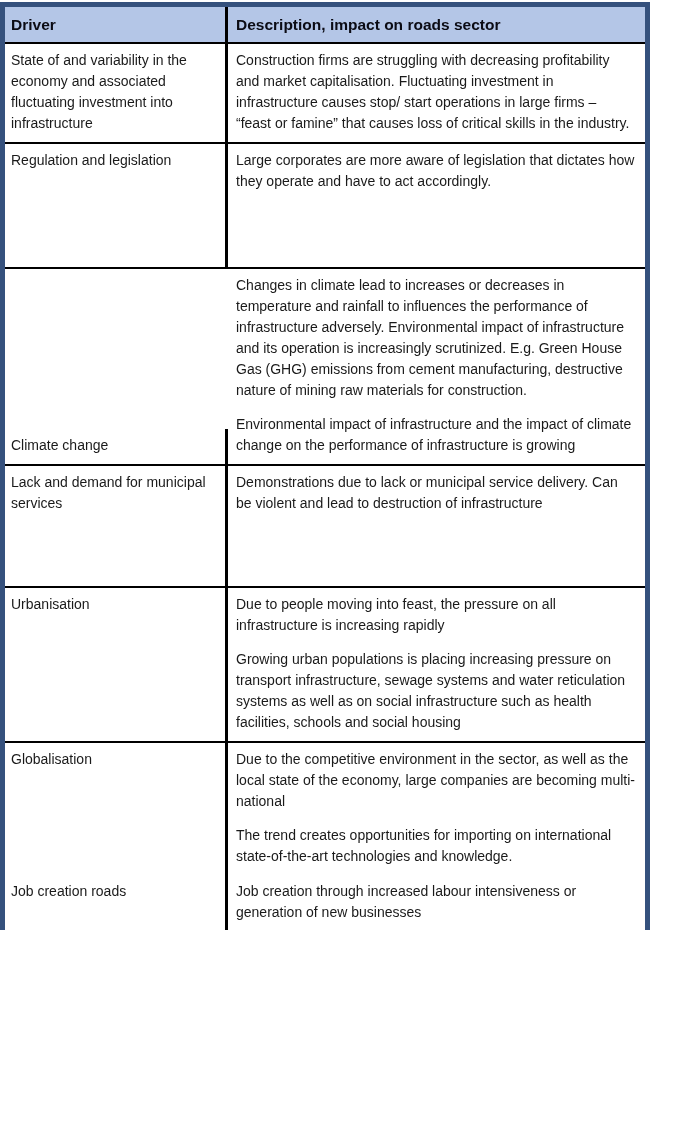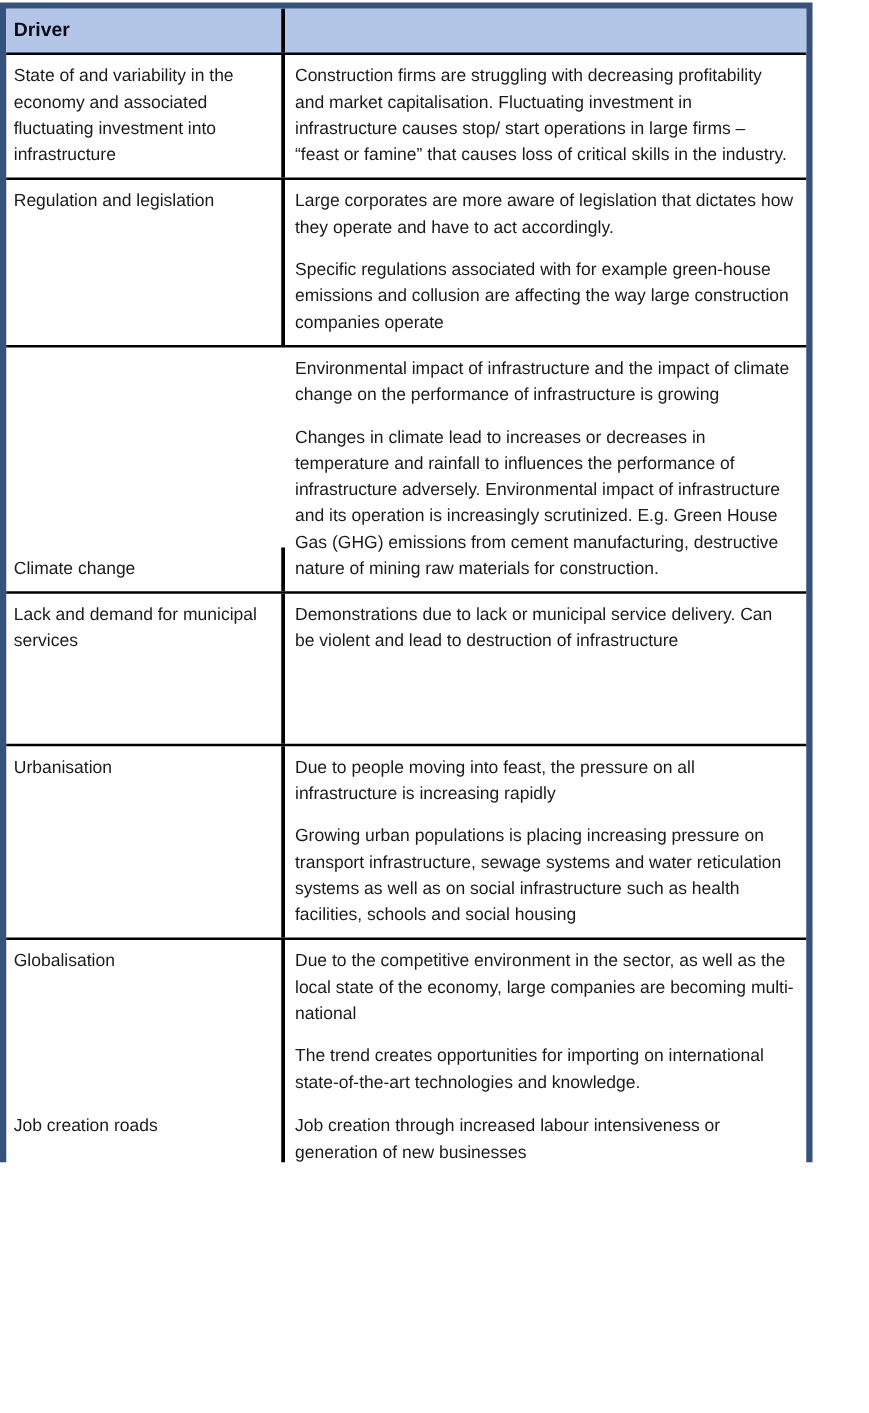"Description, impact on roads sector" div.desc-col { html: none -> <div> <span>Description, impact on roads sector</span> </div> }
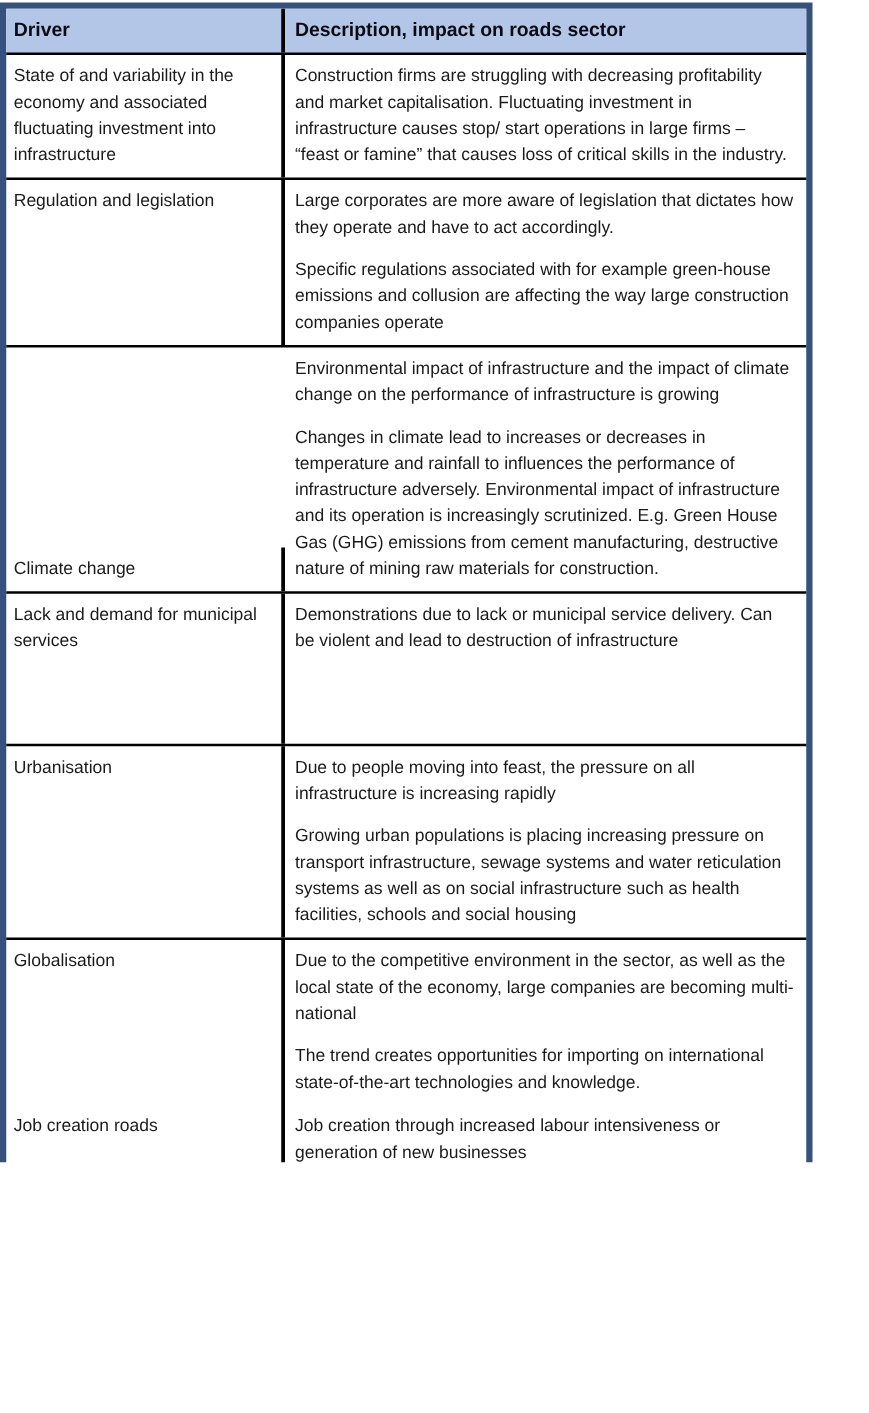"Specific regulations associated with for" p { html: <p>Specific regulations associated with for example green-house emissions and collusion are affecting the way large construction companies operate</p> -> none }
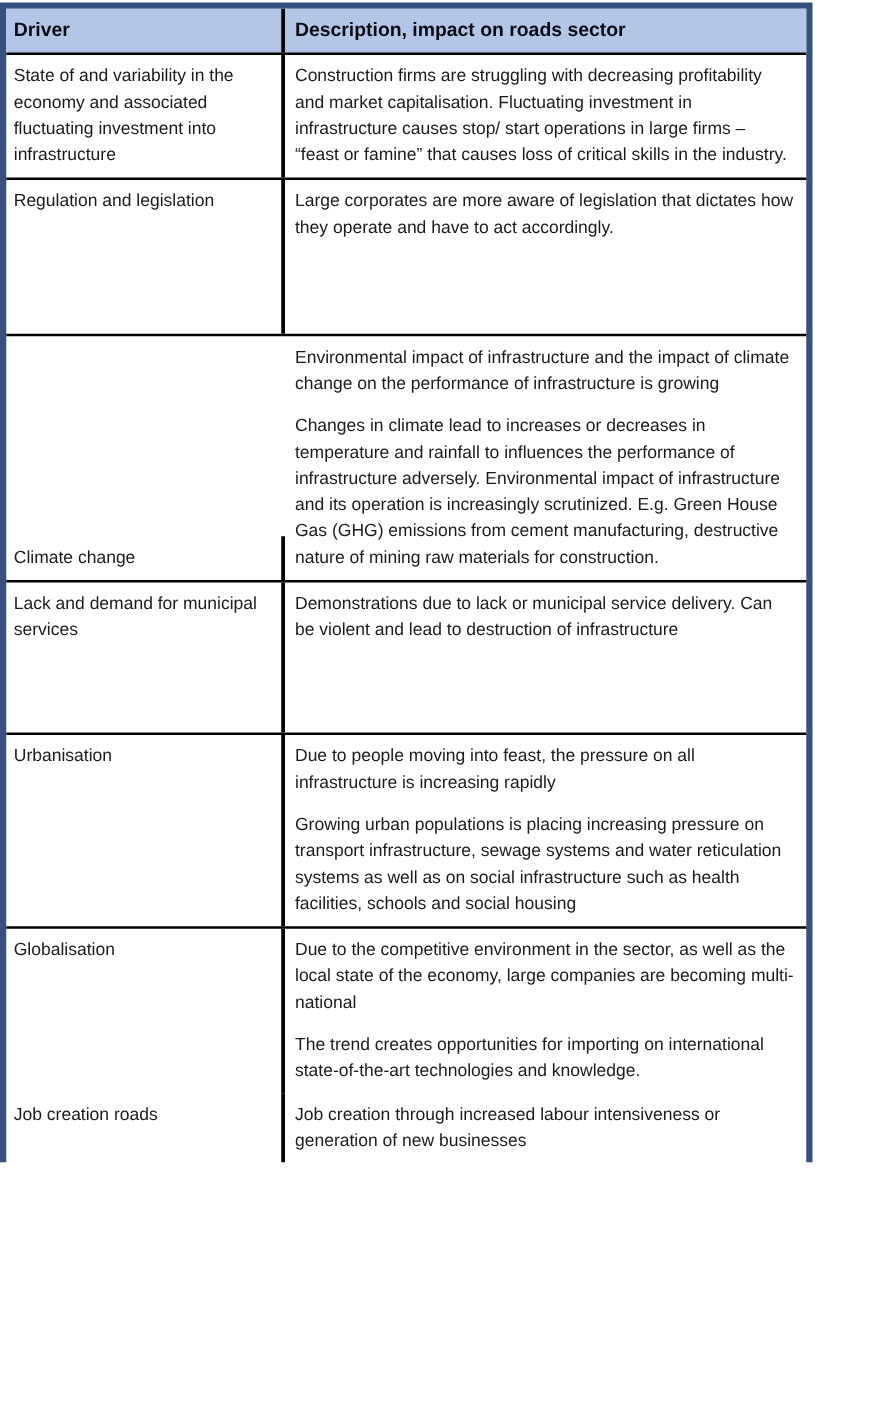"Environmental impact of infrastructure" p { order: before "Changes in climate lead to" -> after "Changes in climate lead to" }
